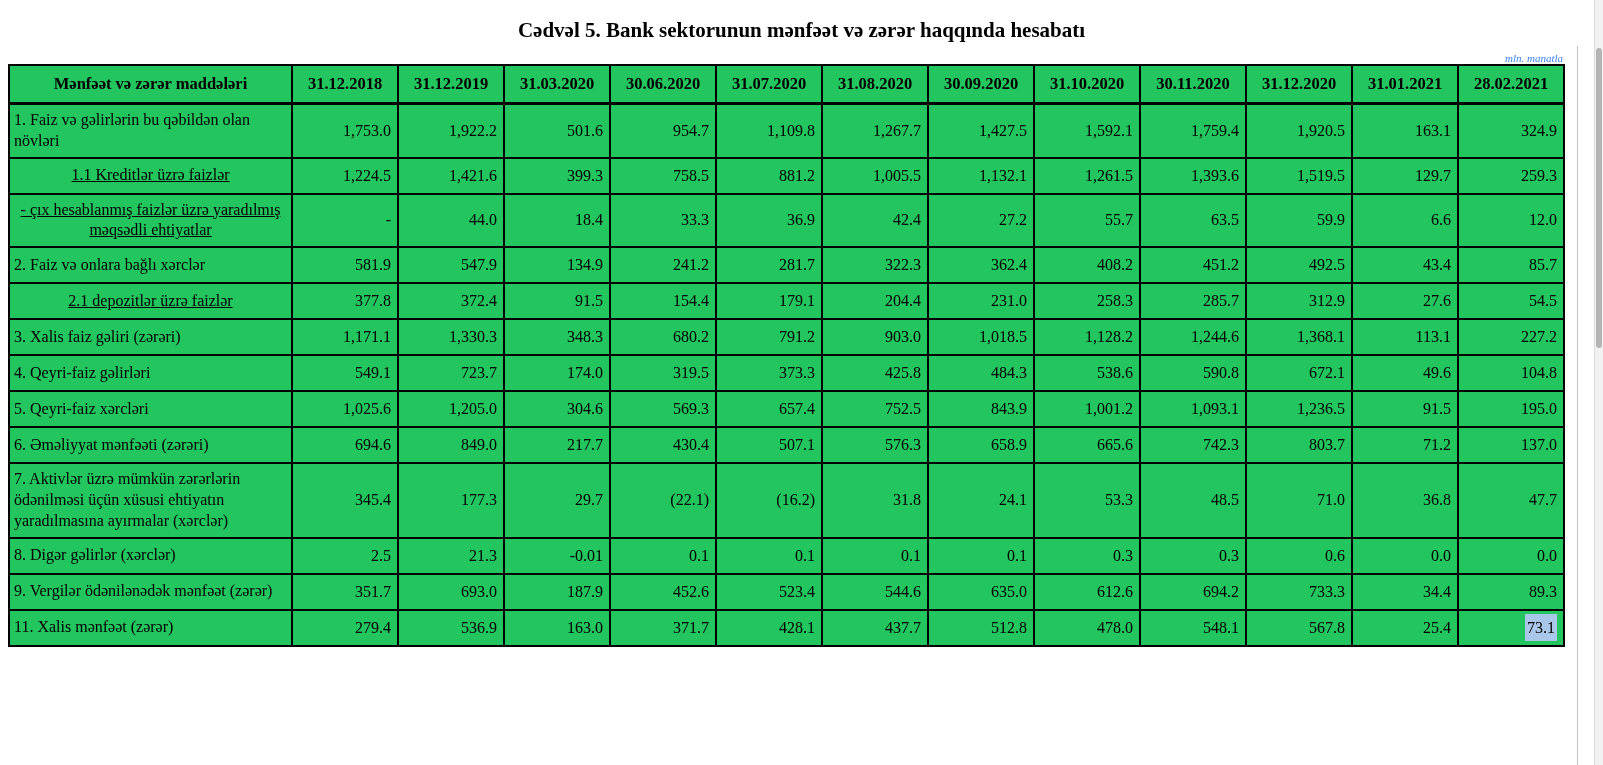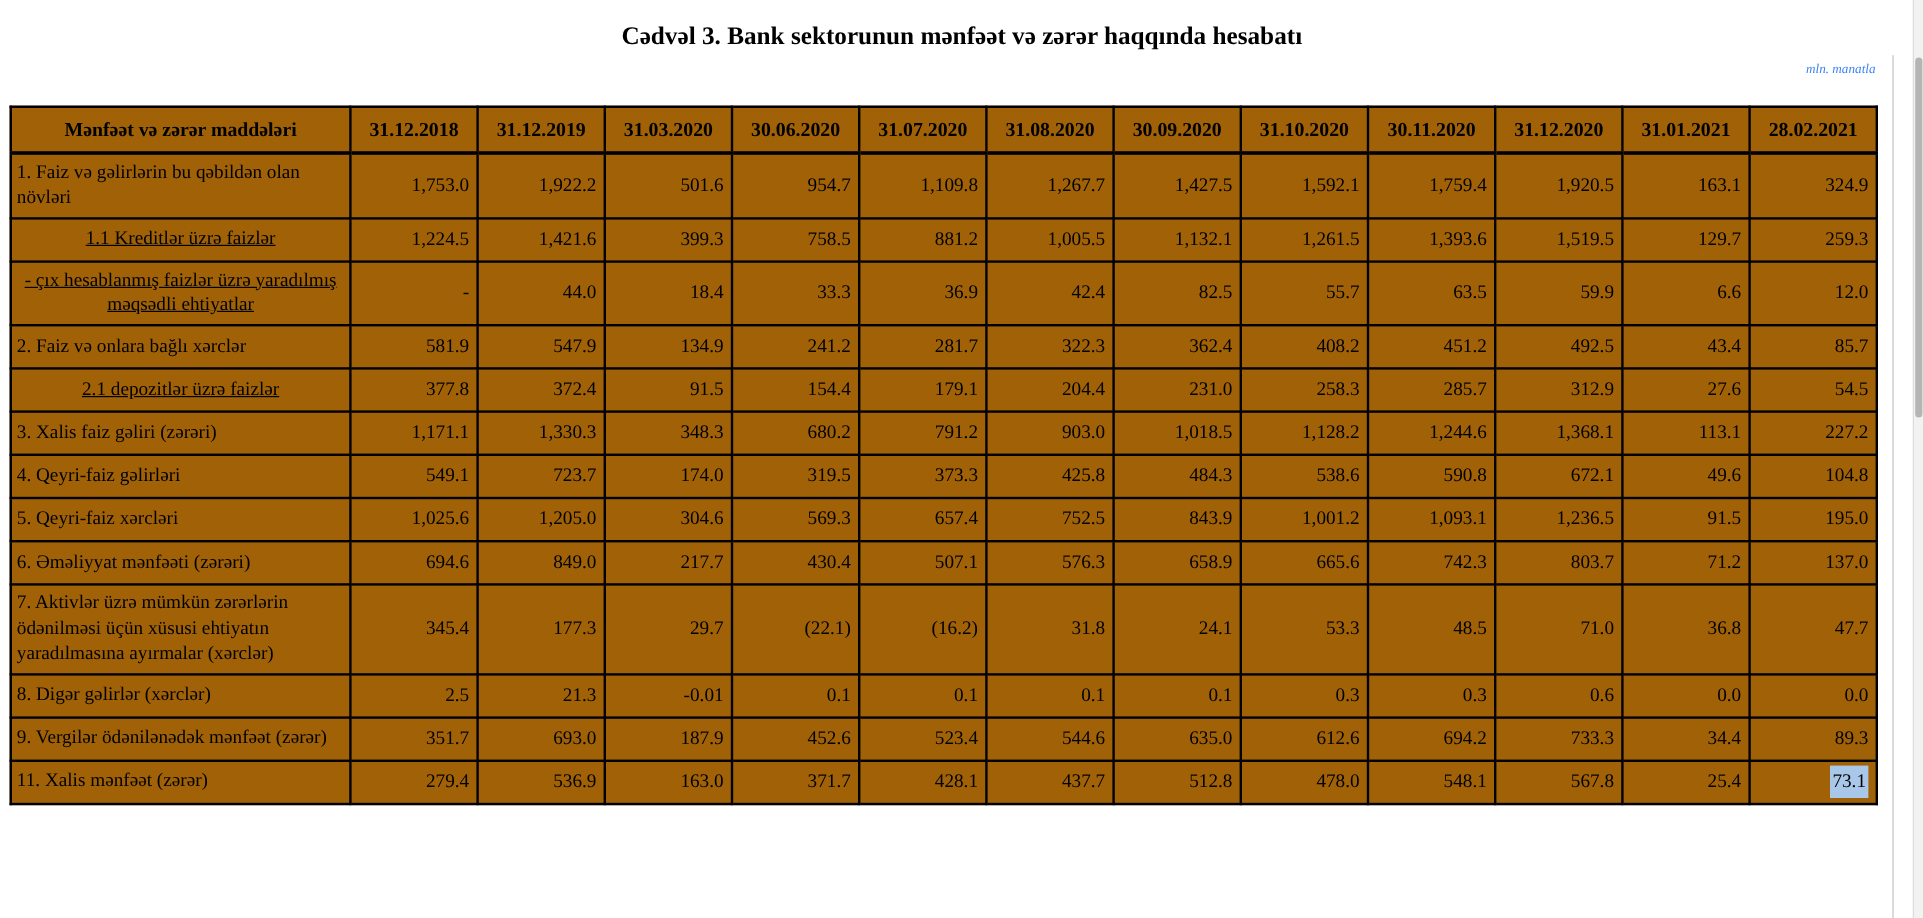"Cədvəl 3. Bank sektorunun mənfəət" div.doc-title { text: 3 -> 5 }
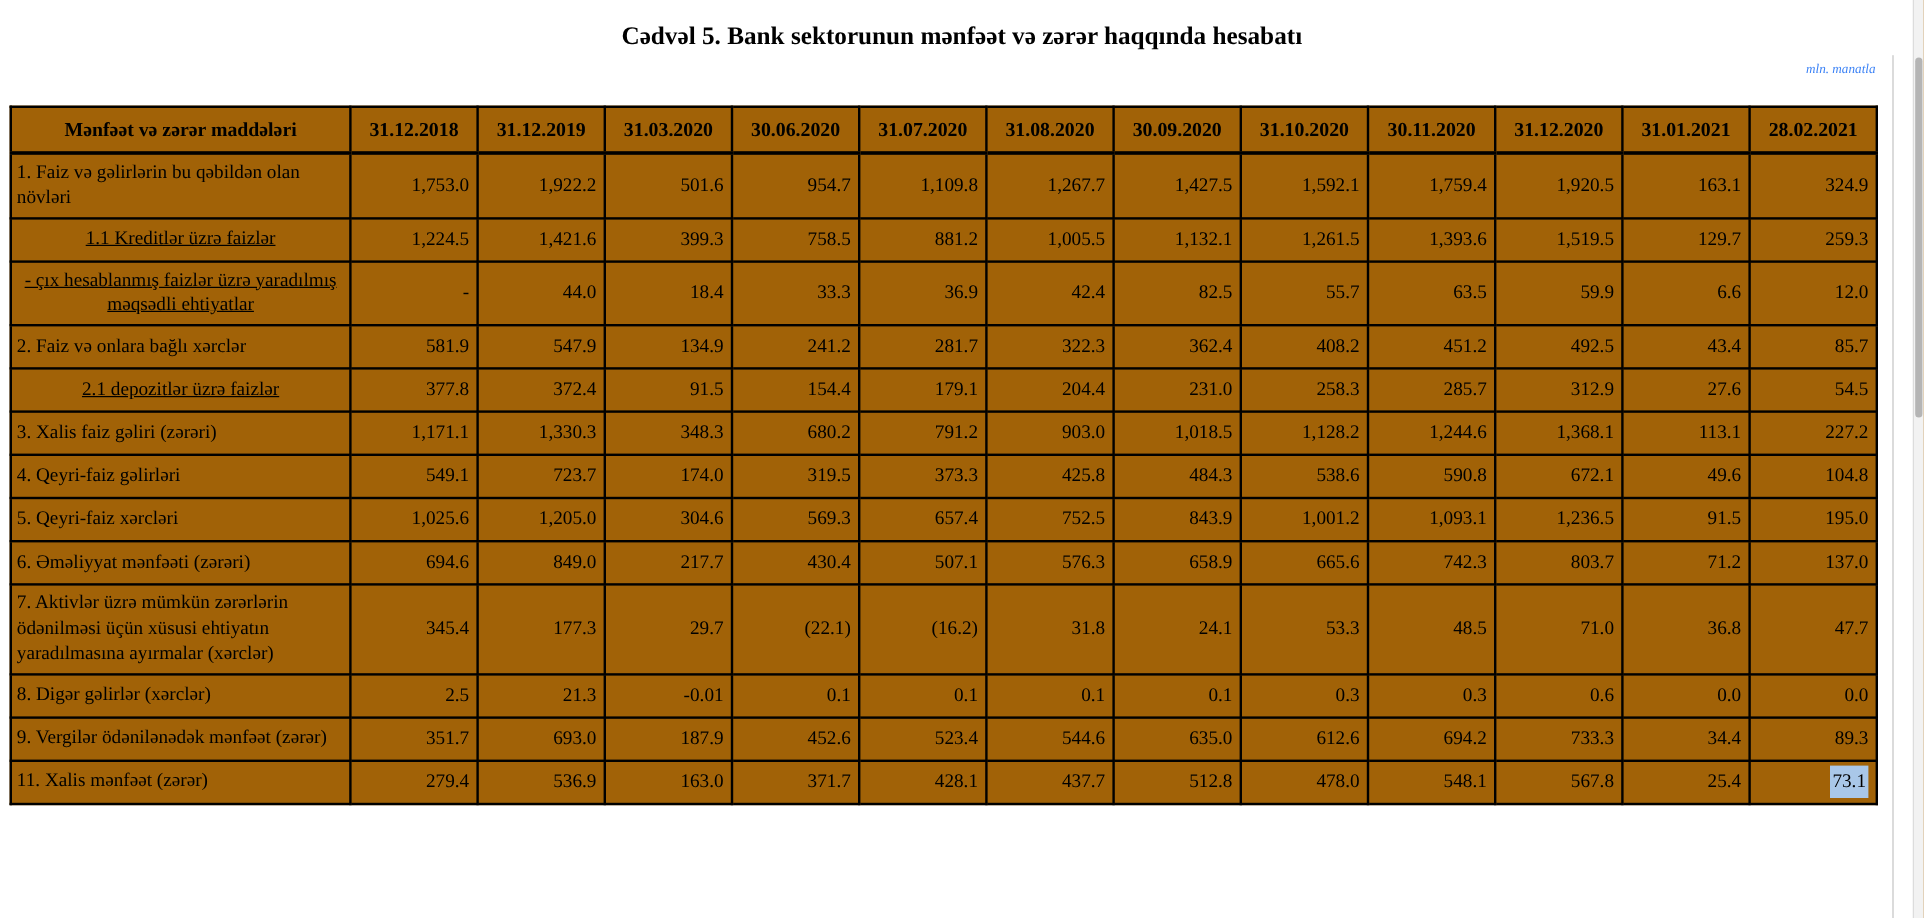"Mənfəət və zərər maddələri" table.report { background: #a16207 -> #22c55e; top: 88px -> 64px }
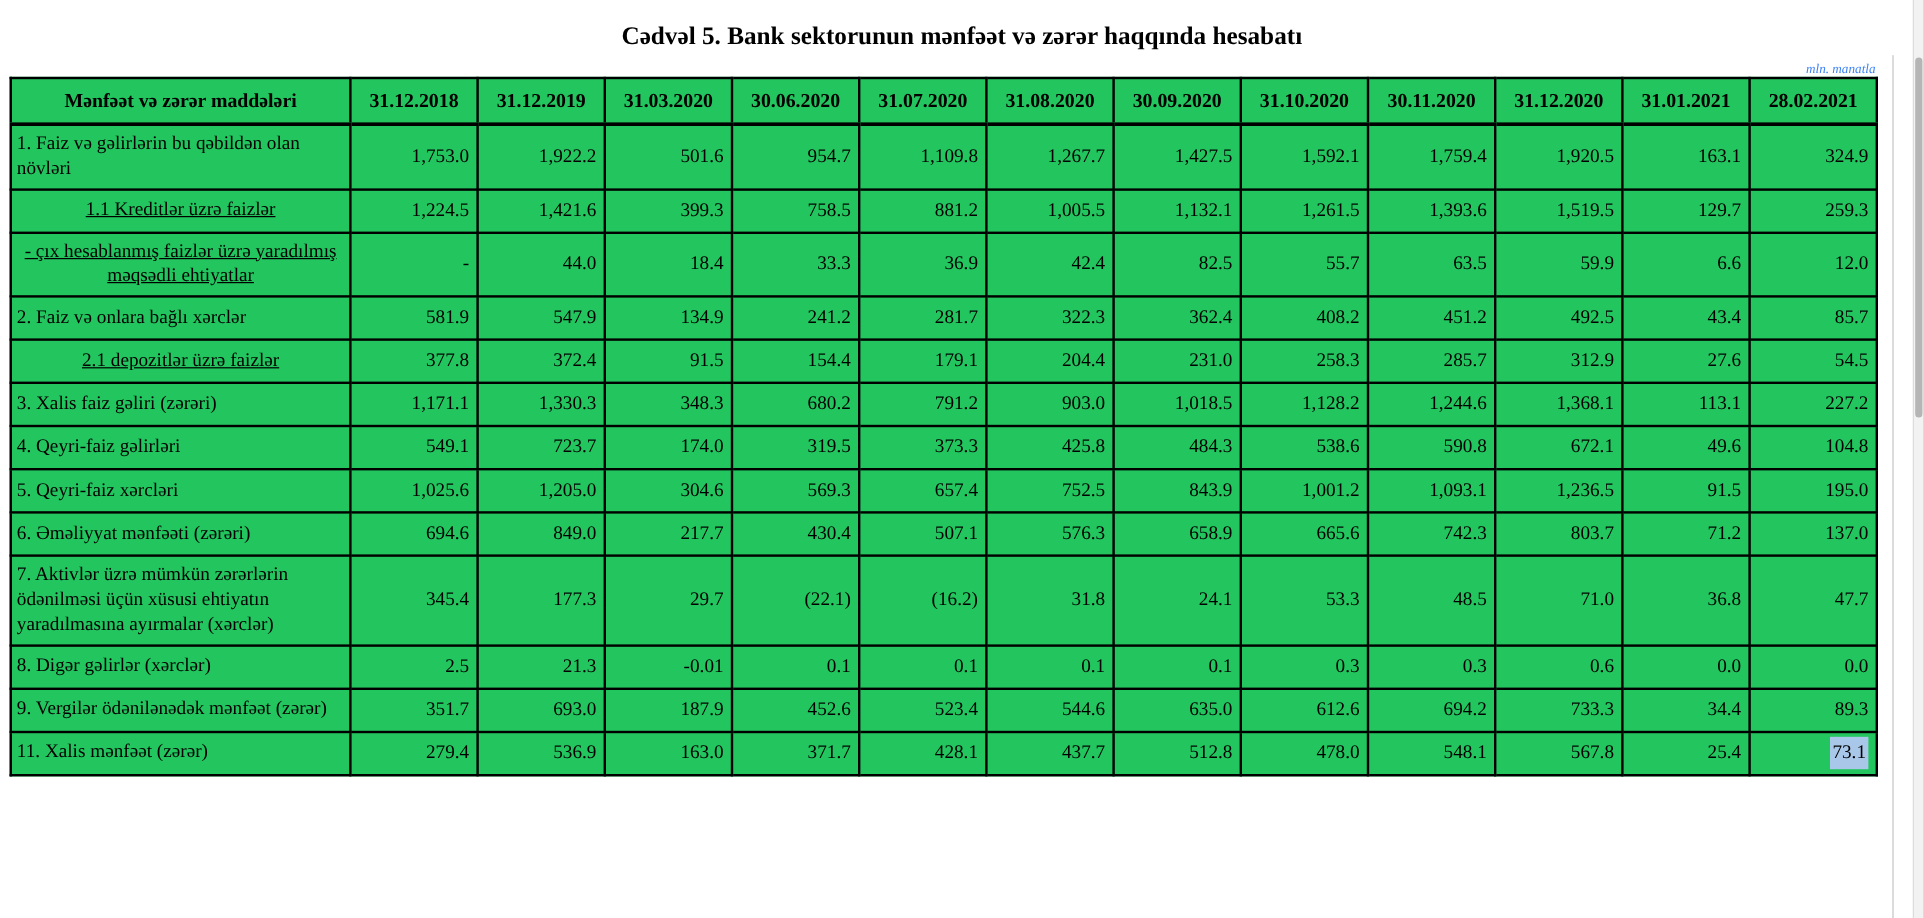"82.5" td.num { text: 82.5 -> 27.2 }
